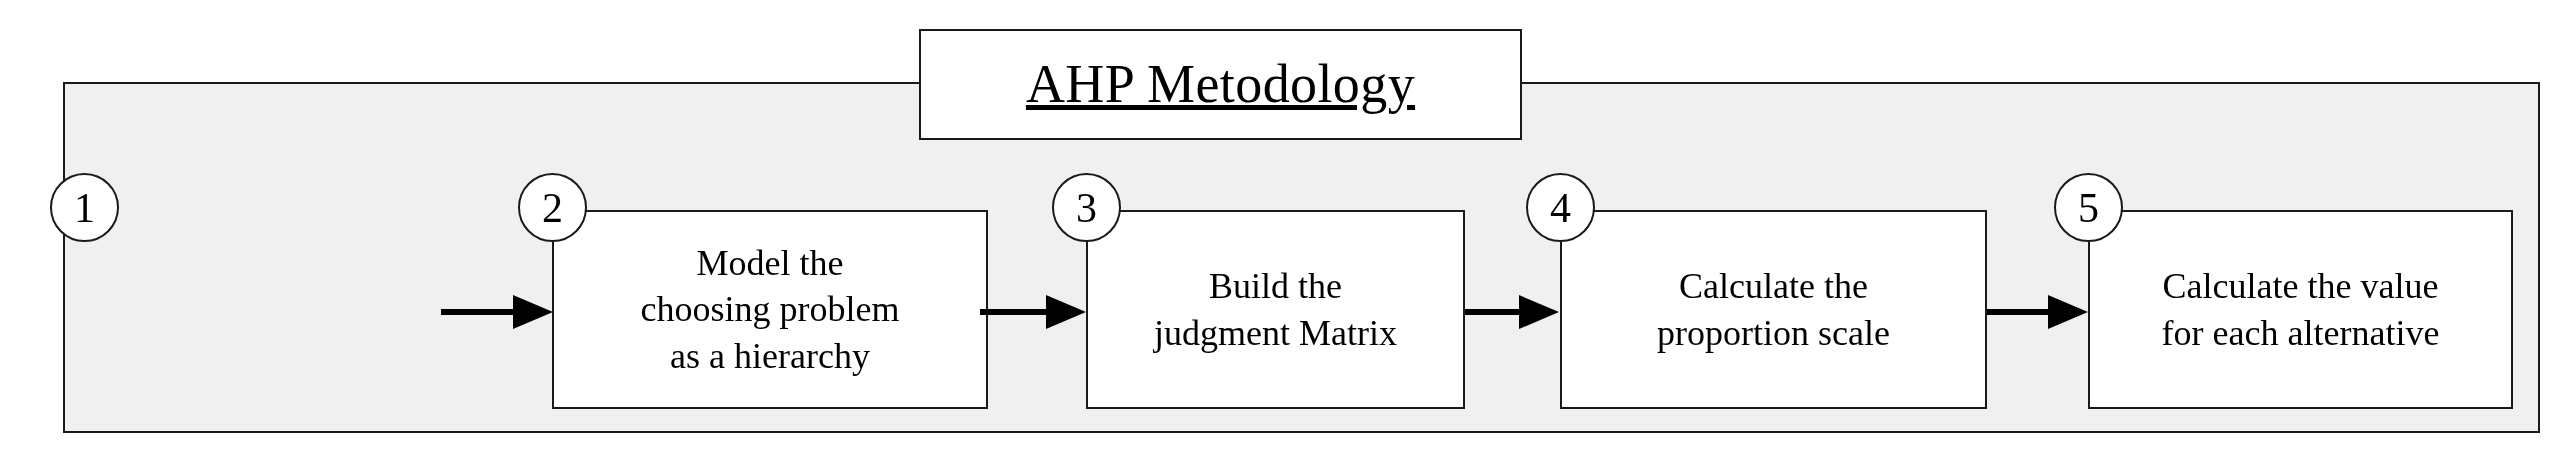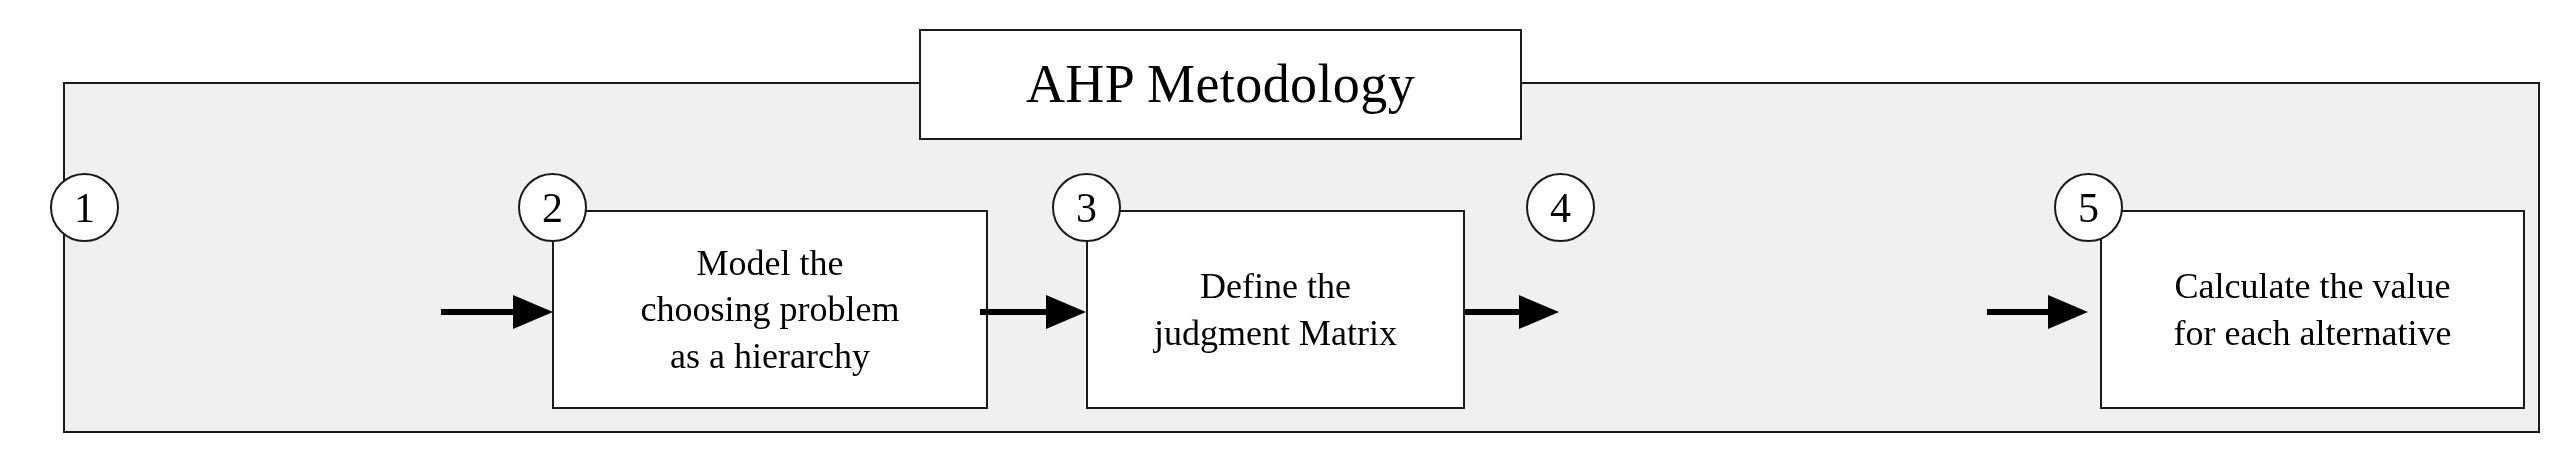"AHP Metodology" .title-plate .title-text { text-decoration: none -> underline }
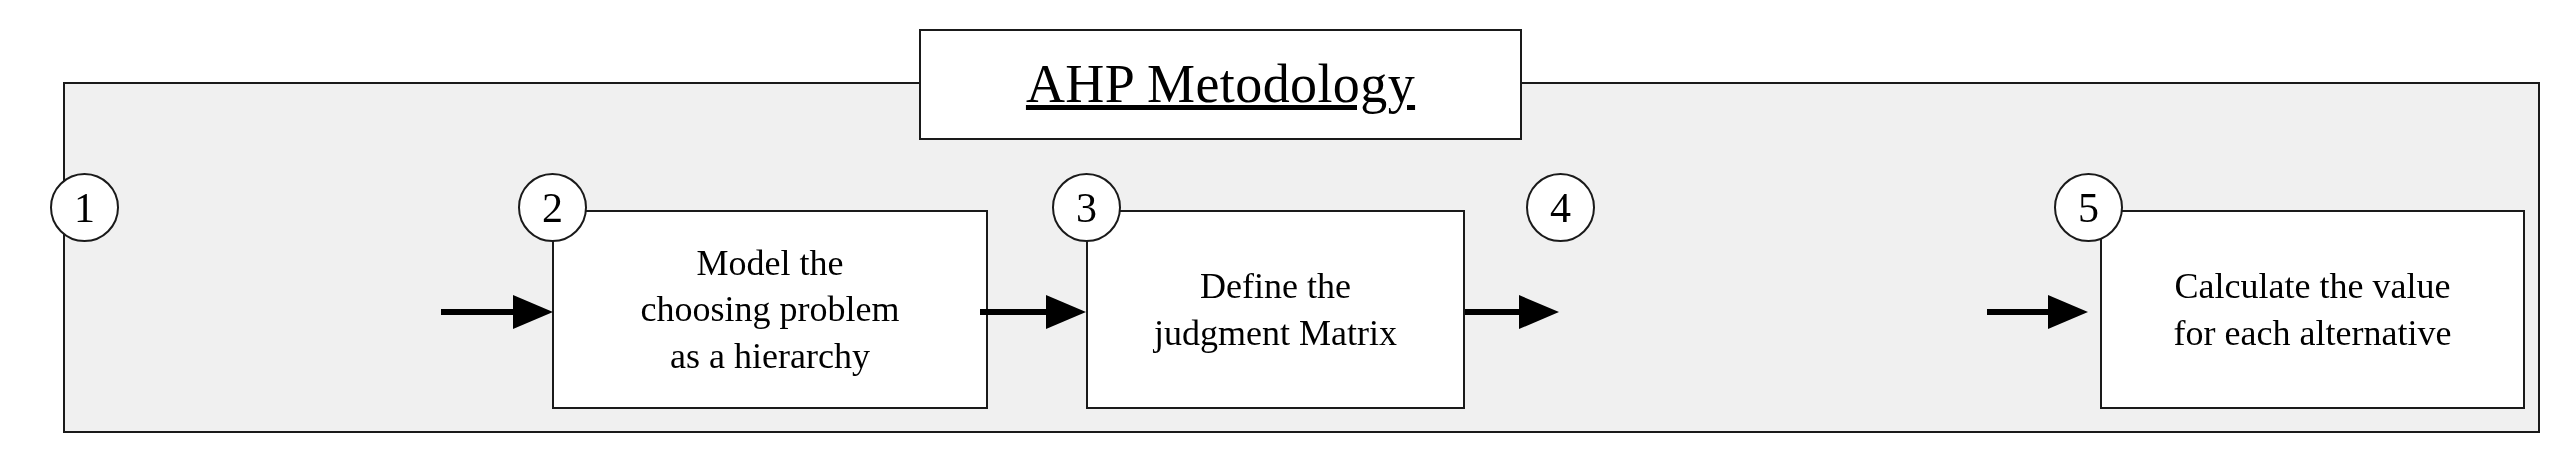"Define the" span.step-label { text: Define -> Build }
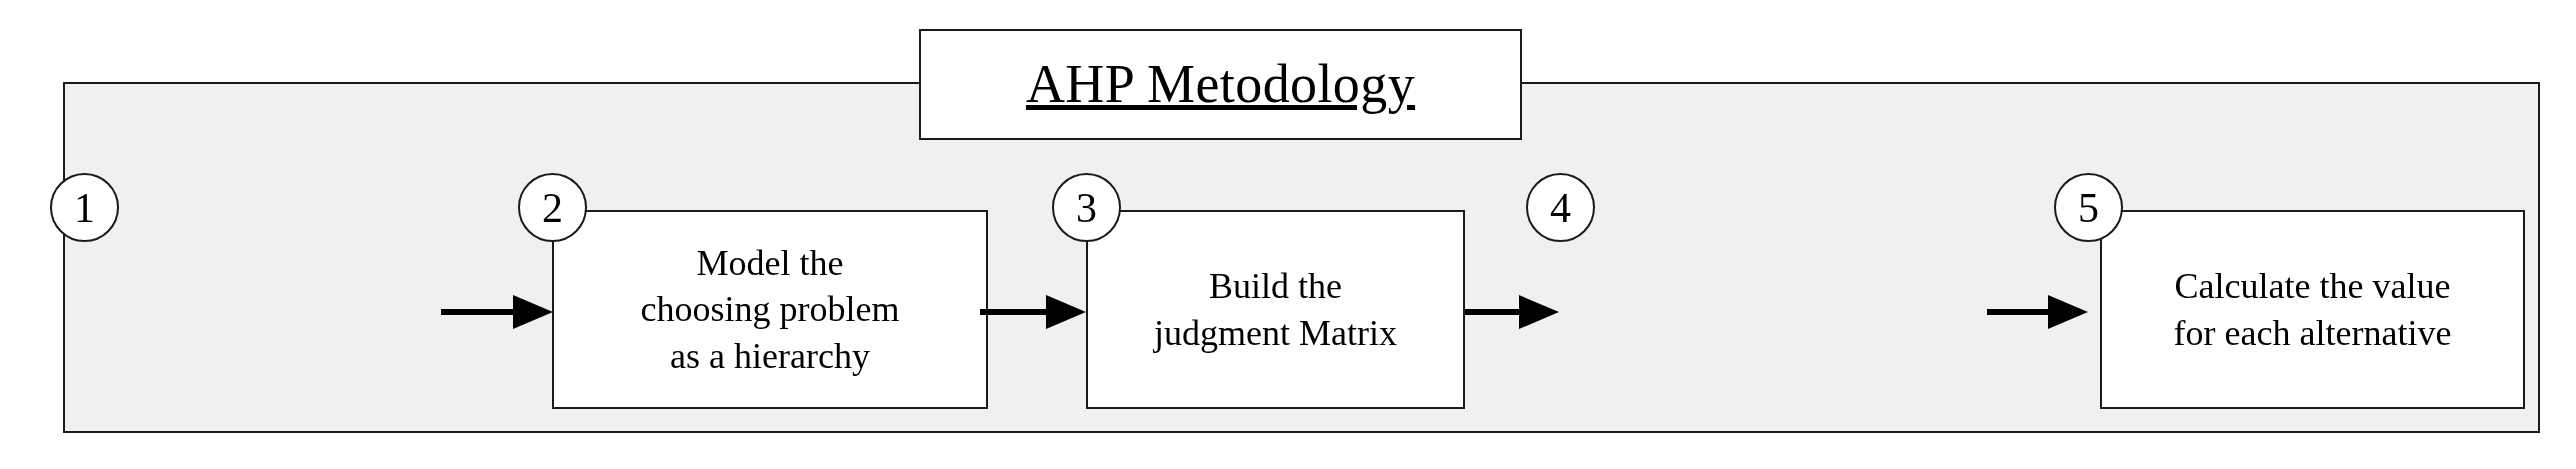"Calculate the" div.step-box { html: none -> <div> <span>Calculate the proportion scale</span> </div> }
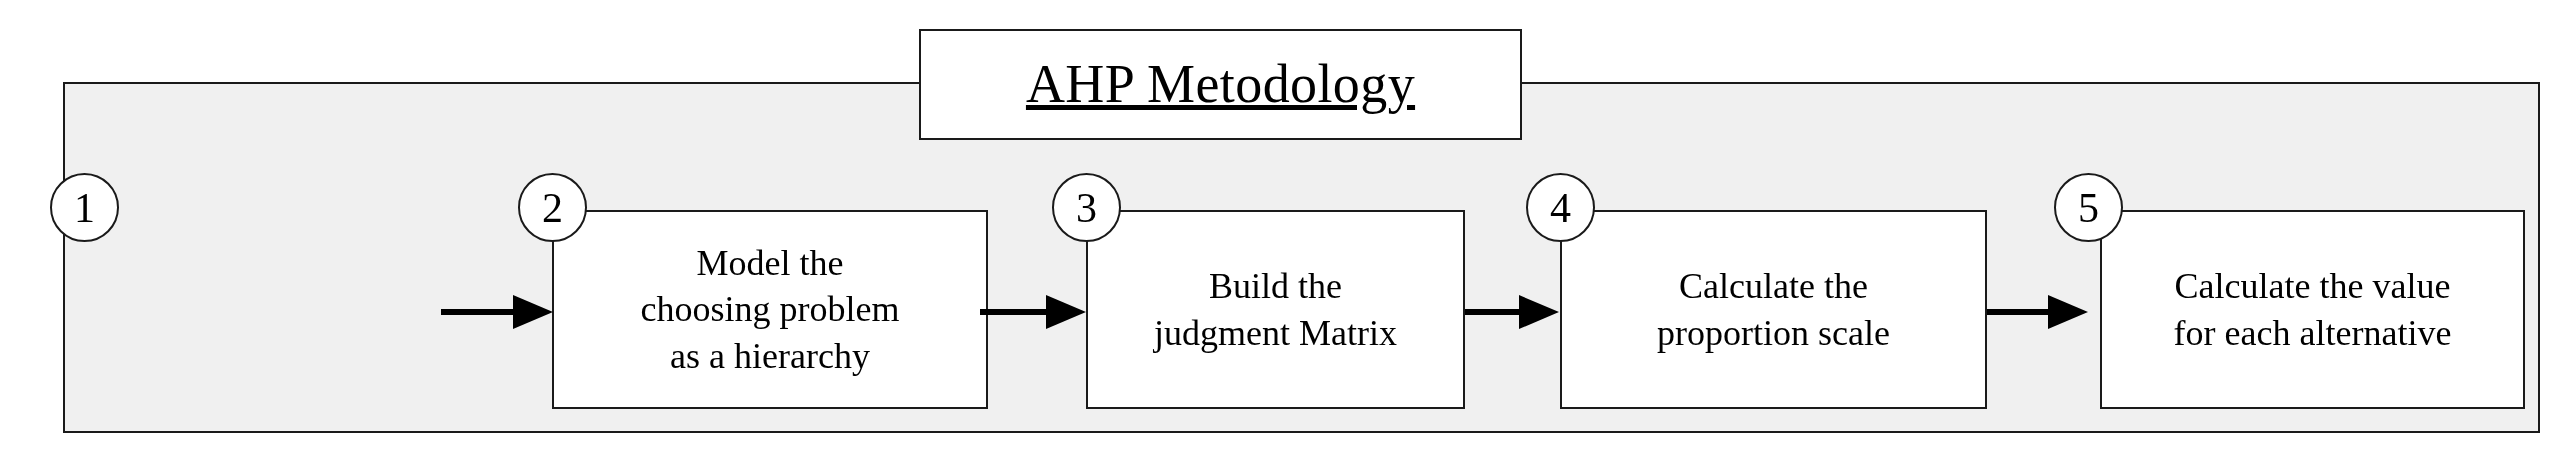"Calculate the value" div.step-box { margin-left: 12px -> none }
